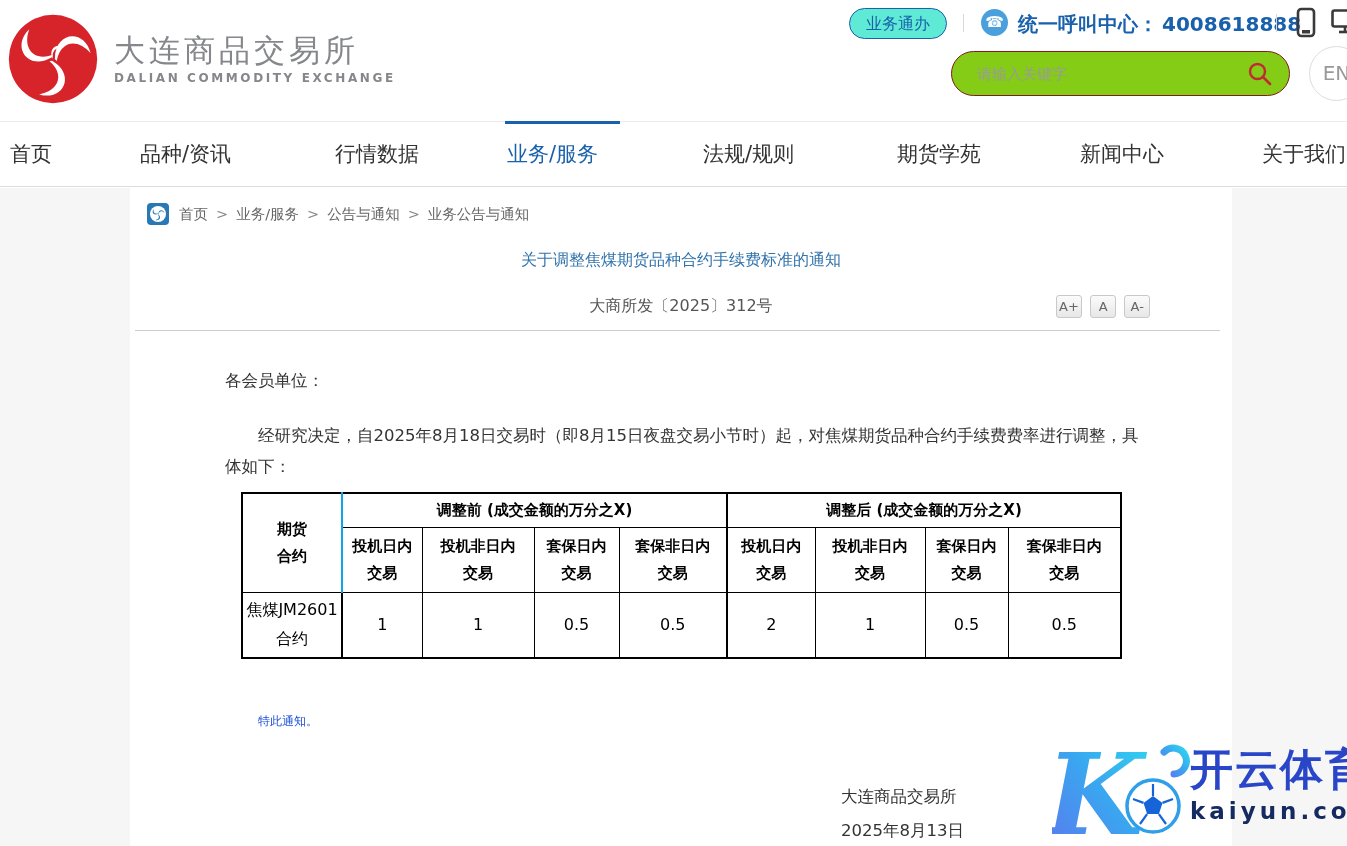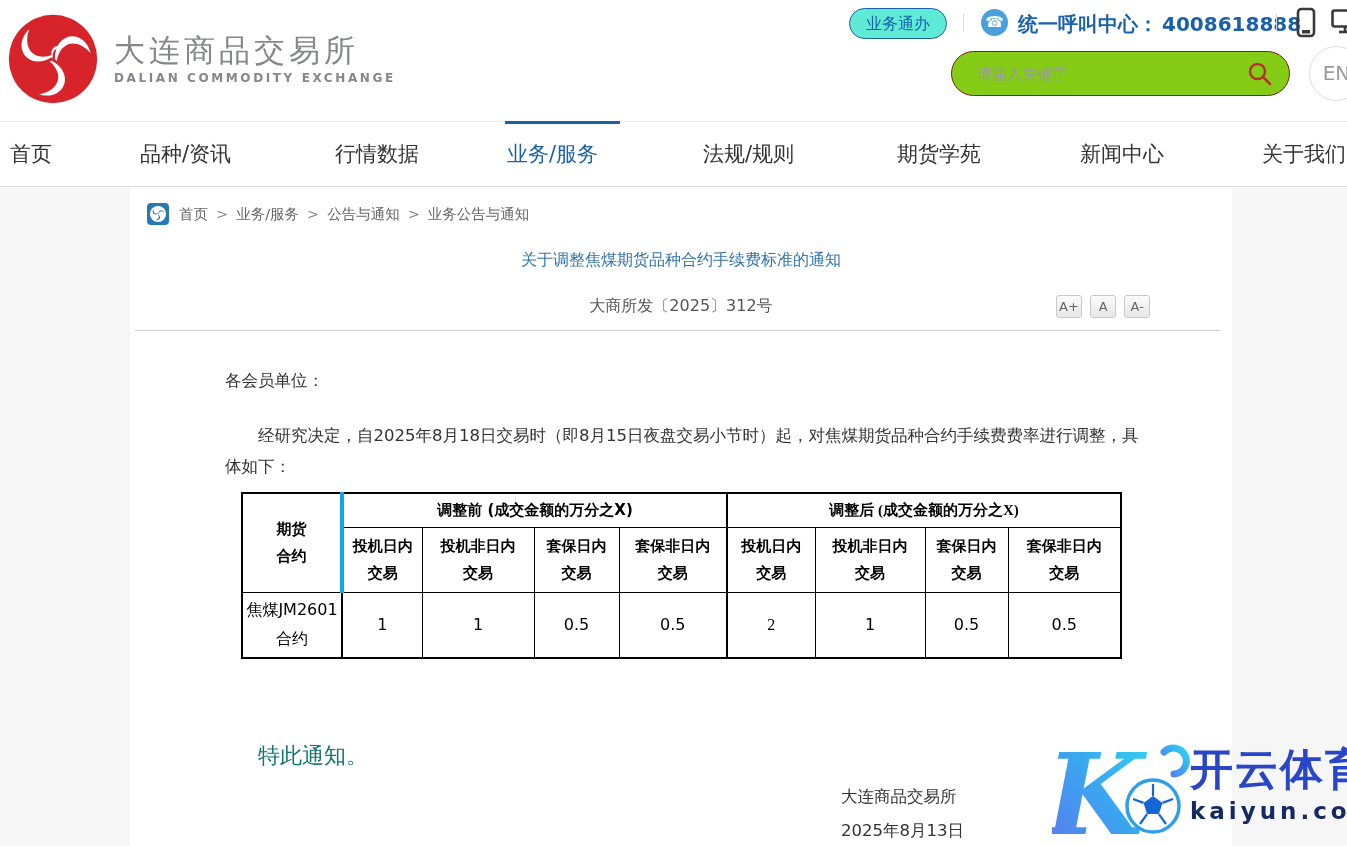"调整后 (成交金额的万分之X)" .fee-table .thickL { font-family: Liberation Serif, serif -> none }
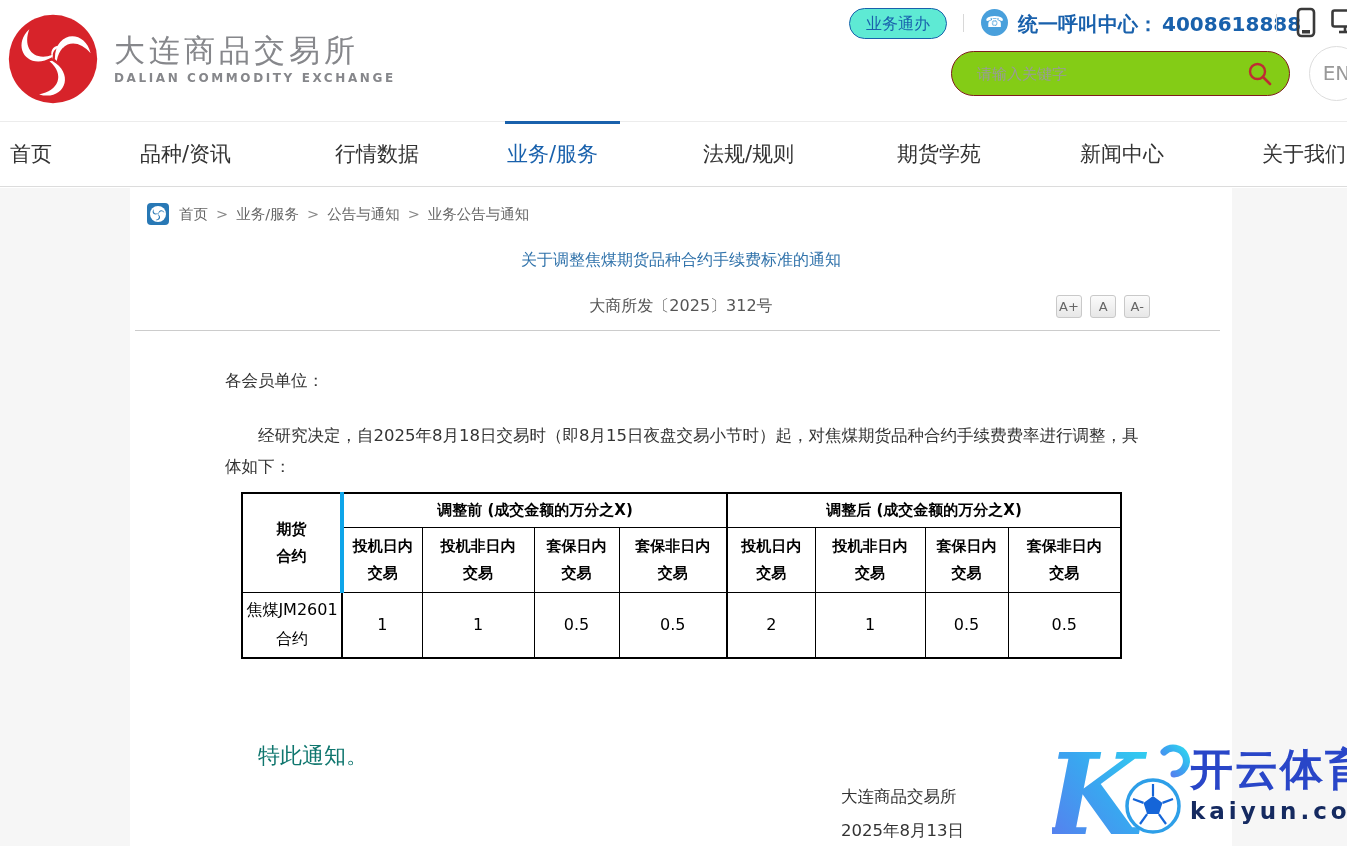"期货" .fee-table .corner { border-right: 4px solid #0ea5e9 -> 2px solid #0ea5e9 }
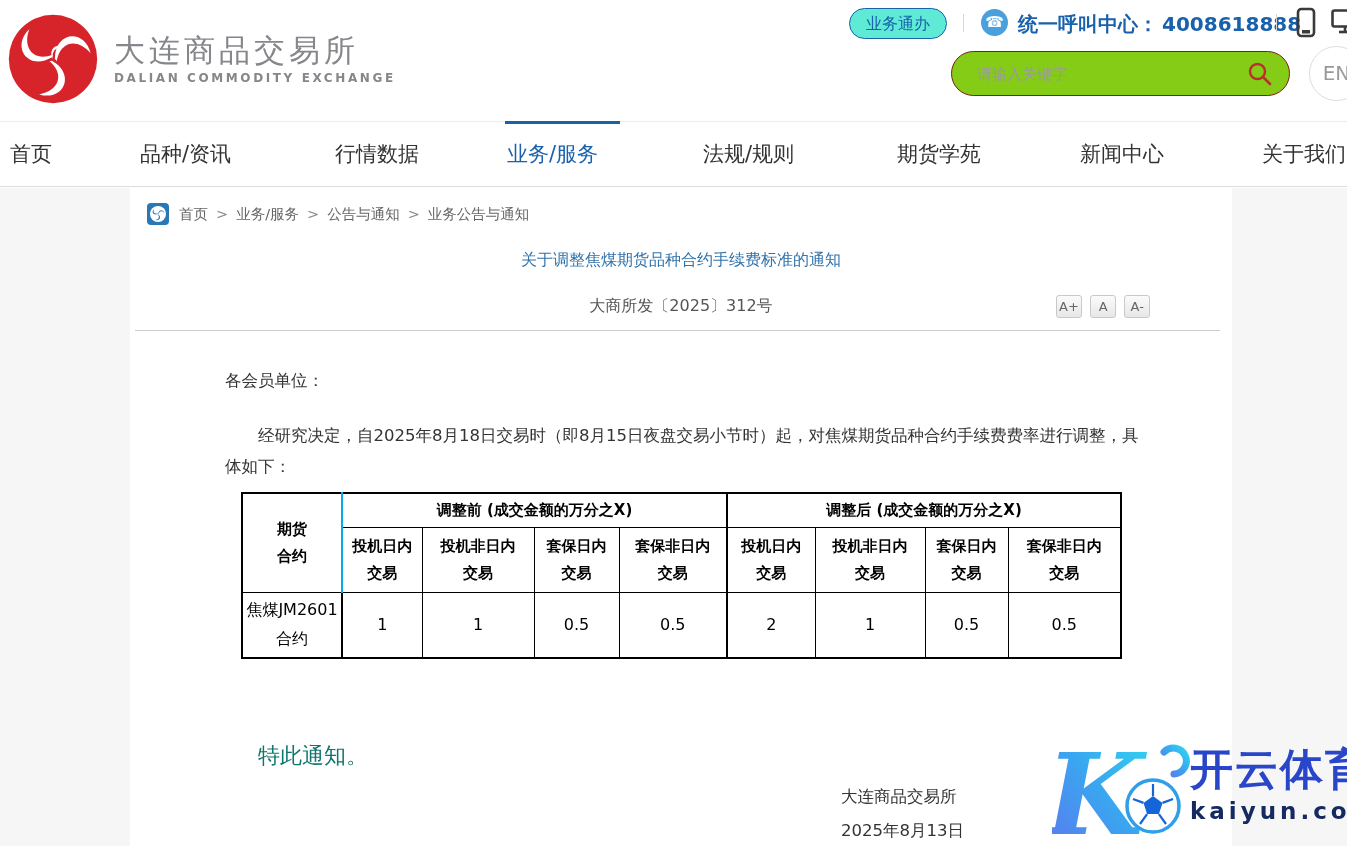"特此通知。" .closing { color: #0f766e -> #1d4ed8; font-size: 22px -> 12px; margin-top: 28px -> none }
